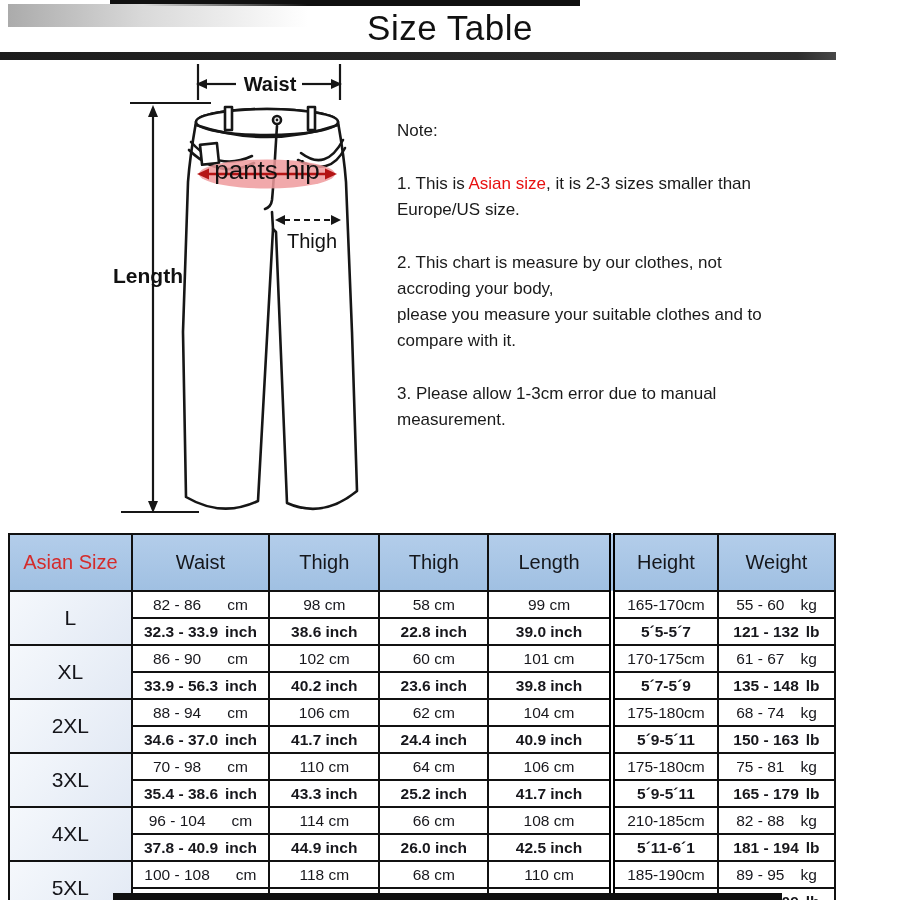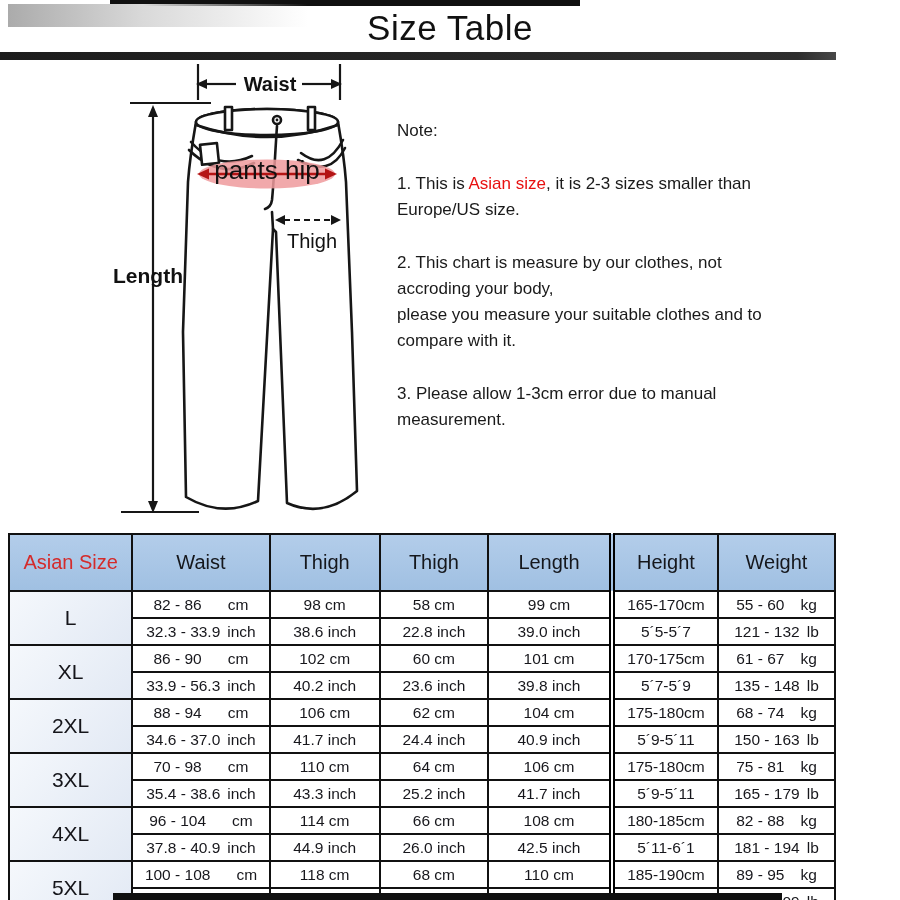"32.3 - 33.9" tr.inrow td.c { font-weight: none -> bold }
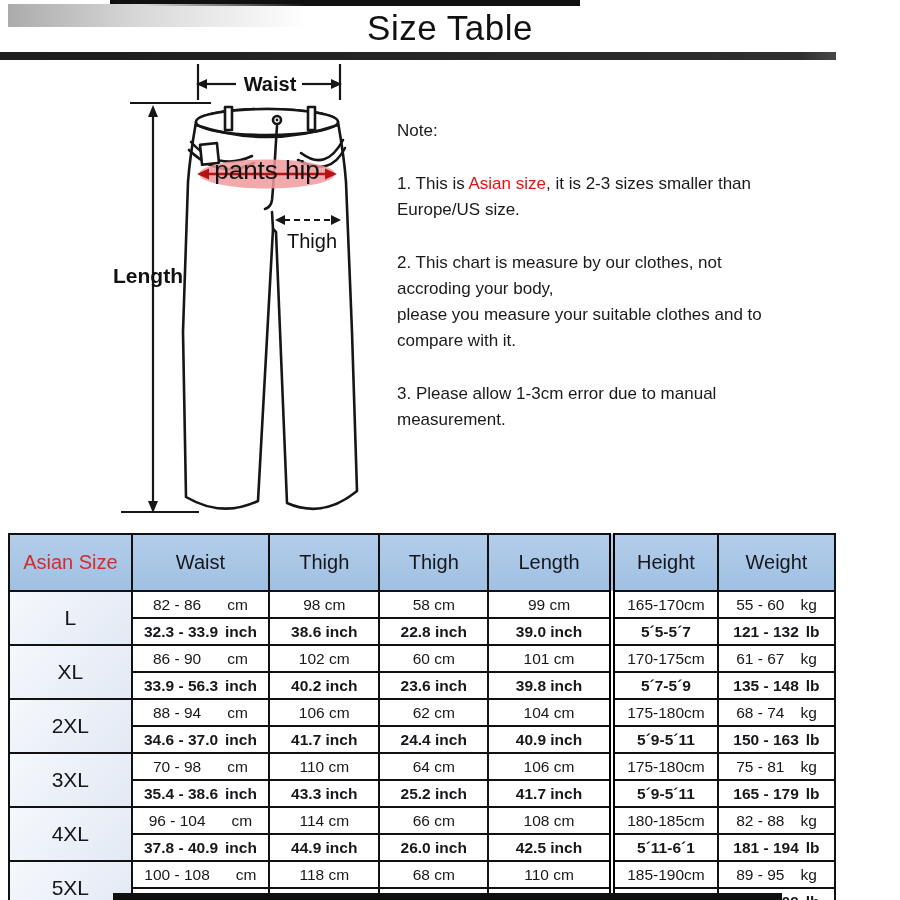"180-185cm" span { text: 180-185cm -> 210-185cm }
